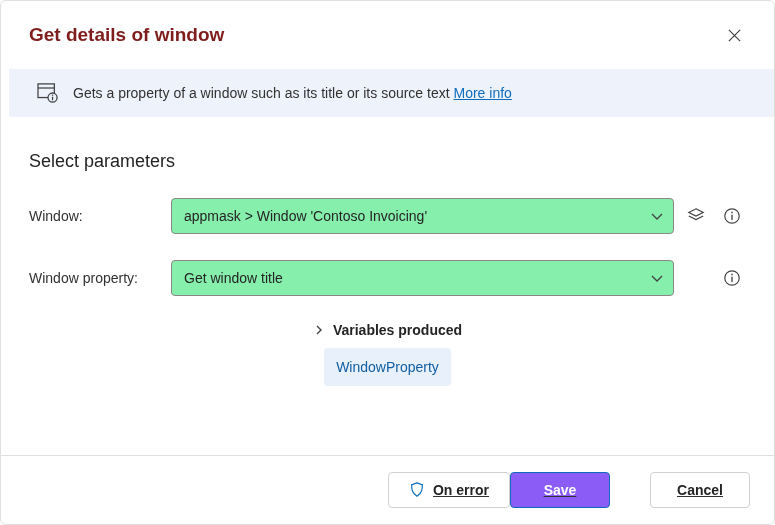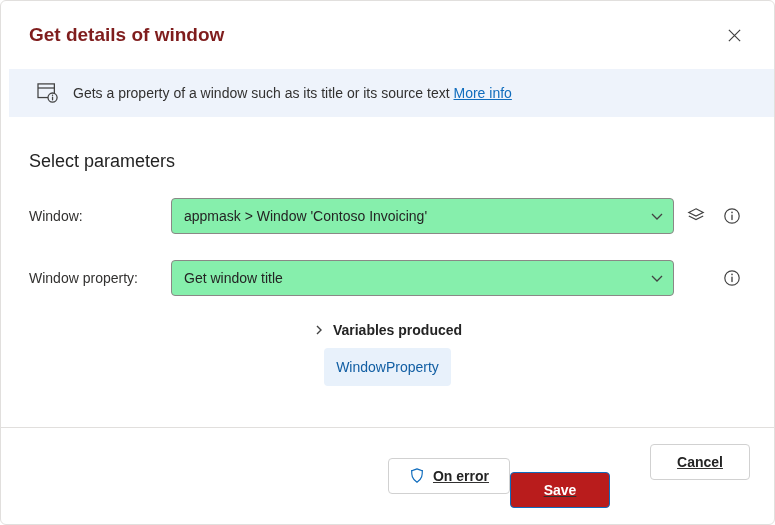"Save" .btn-primary { background: #b91c1c -> #8b5cf6; margin-top: 28px -> none }
